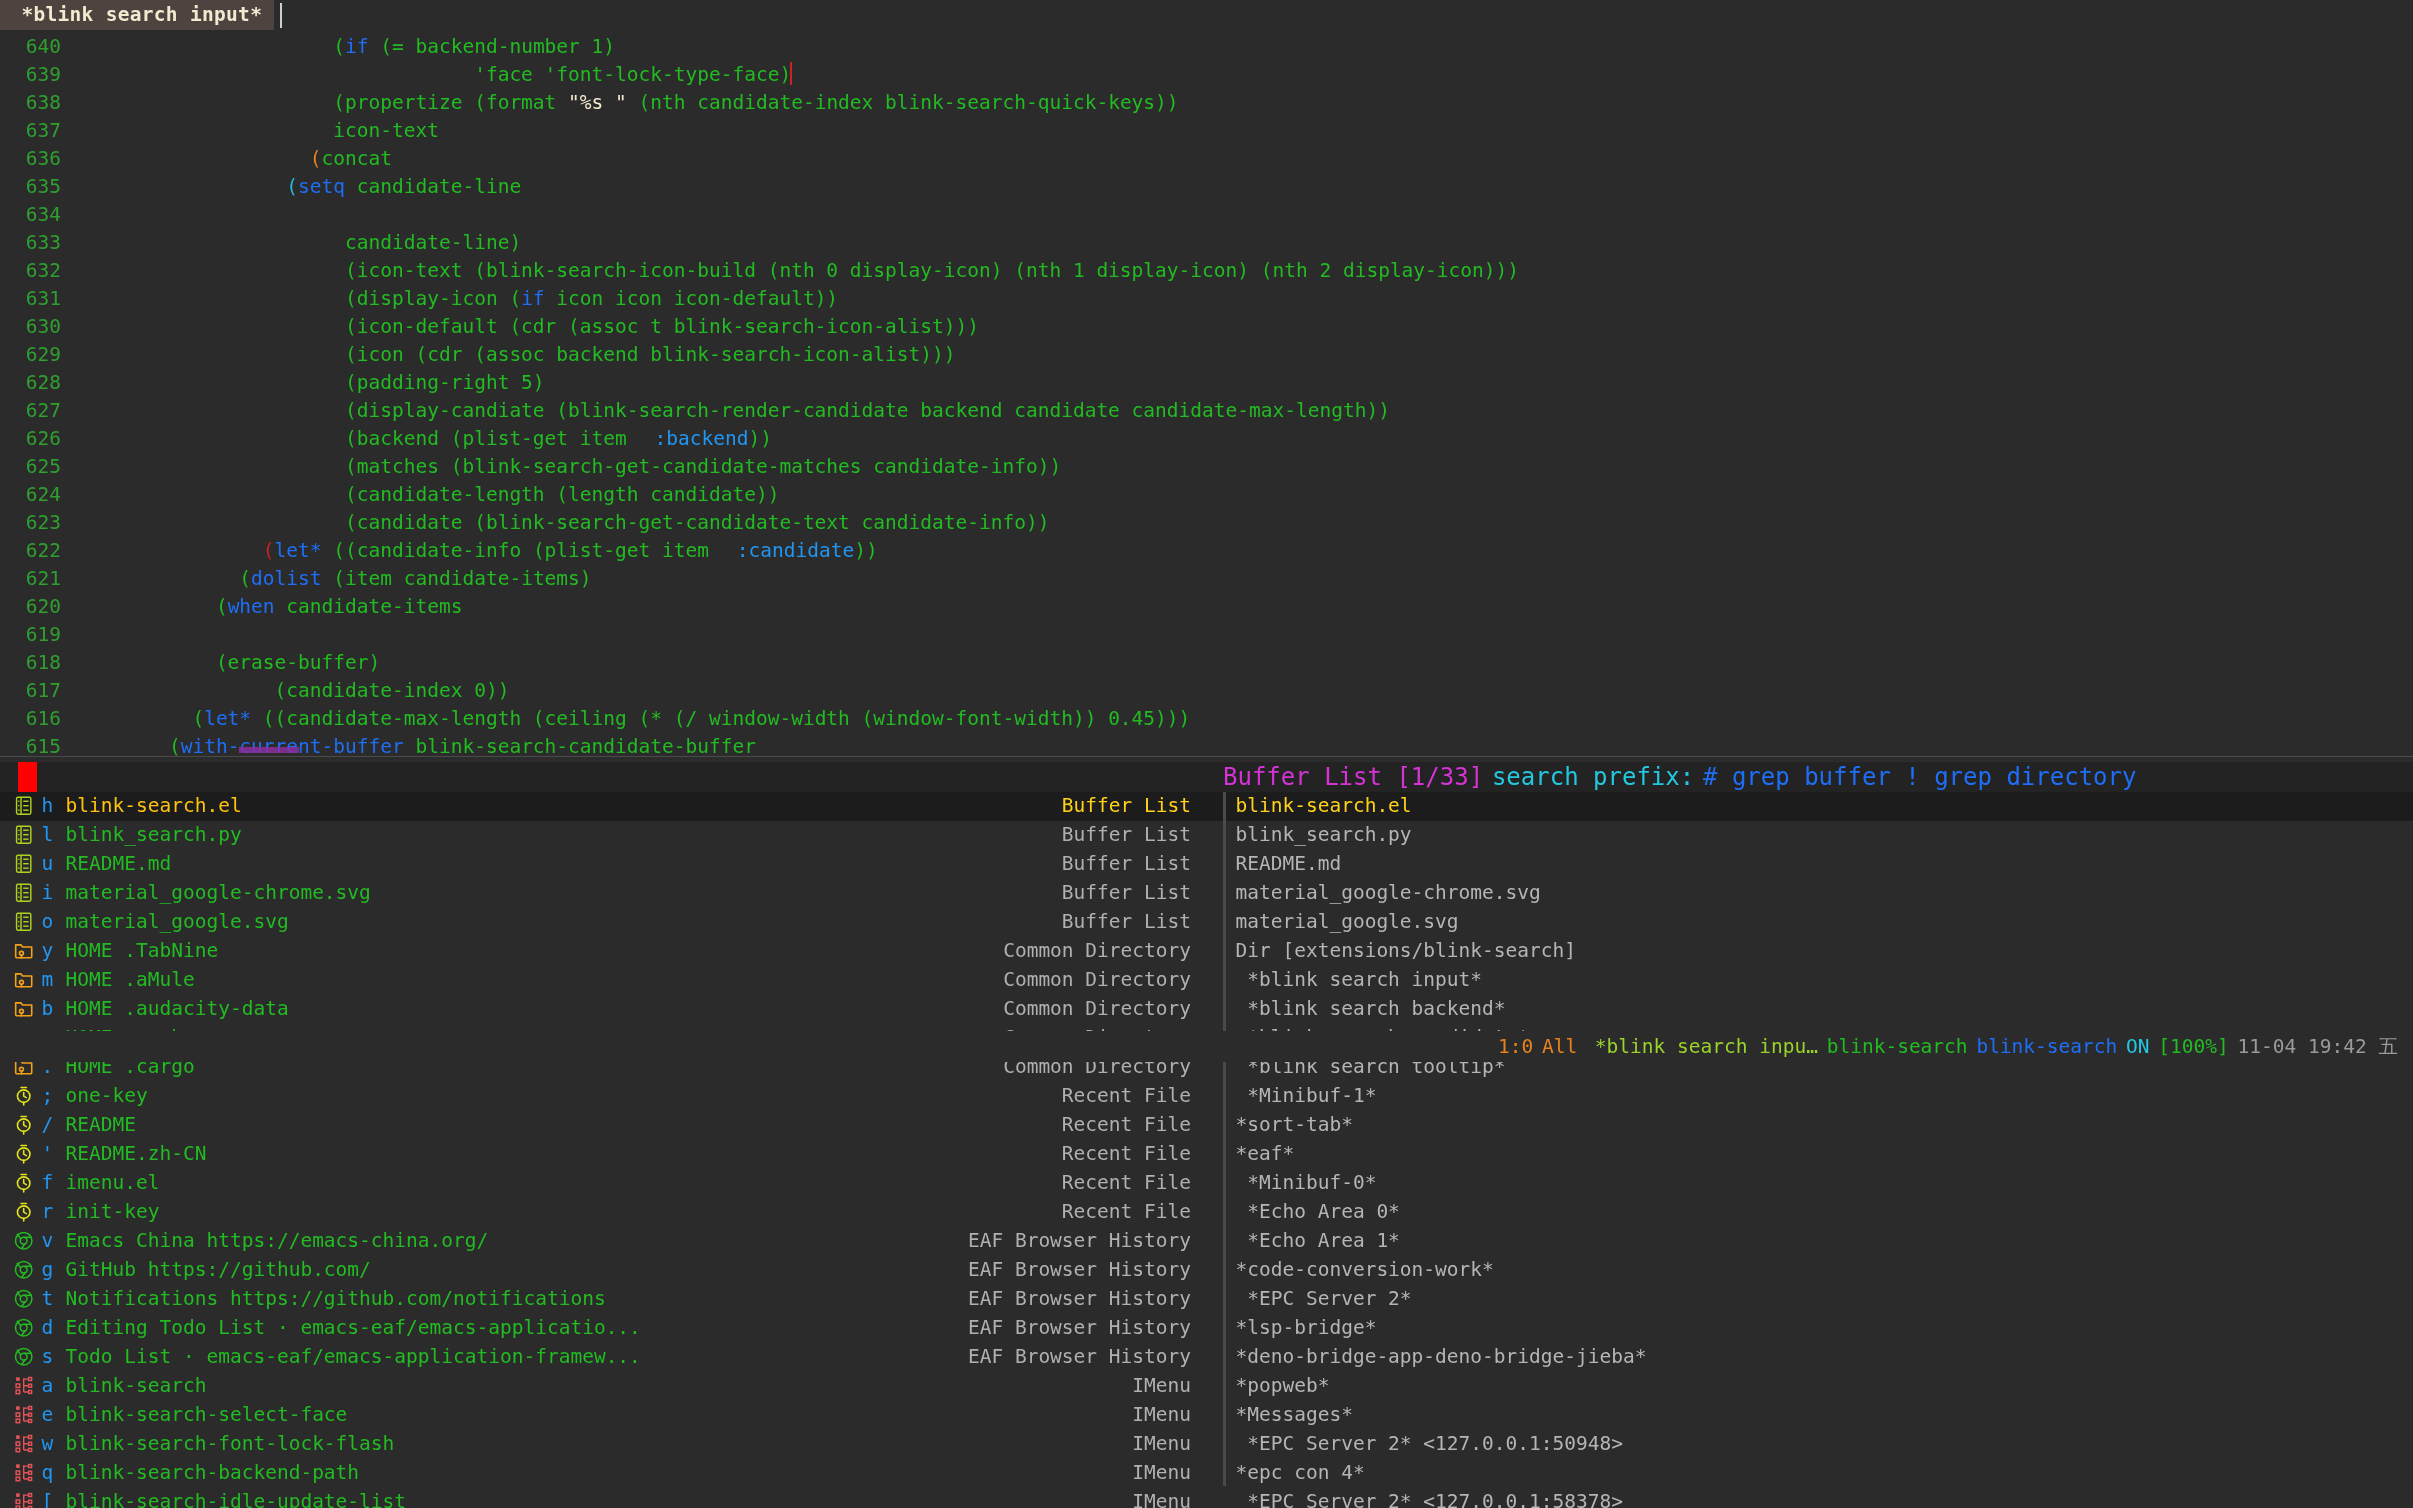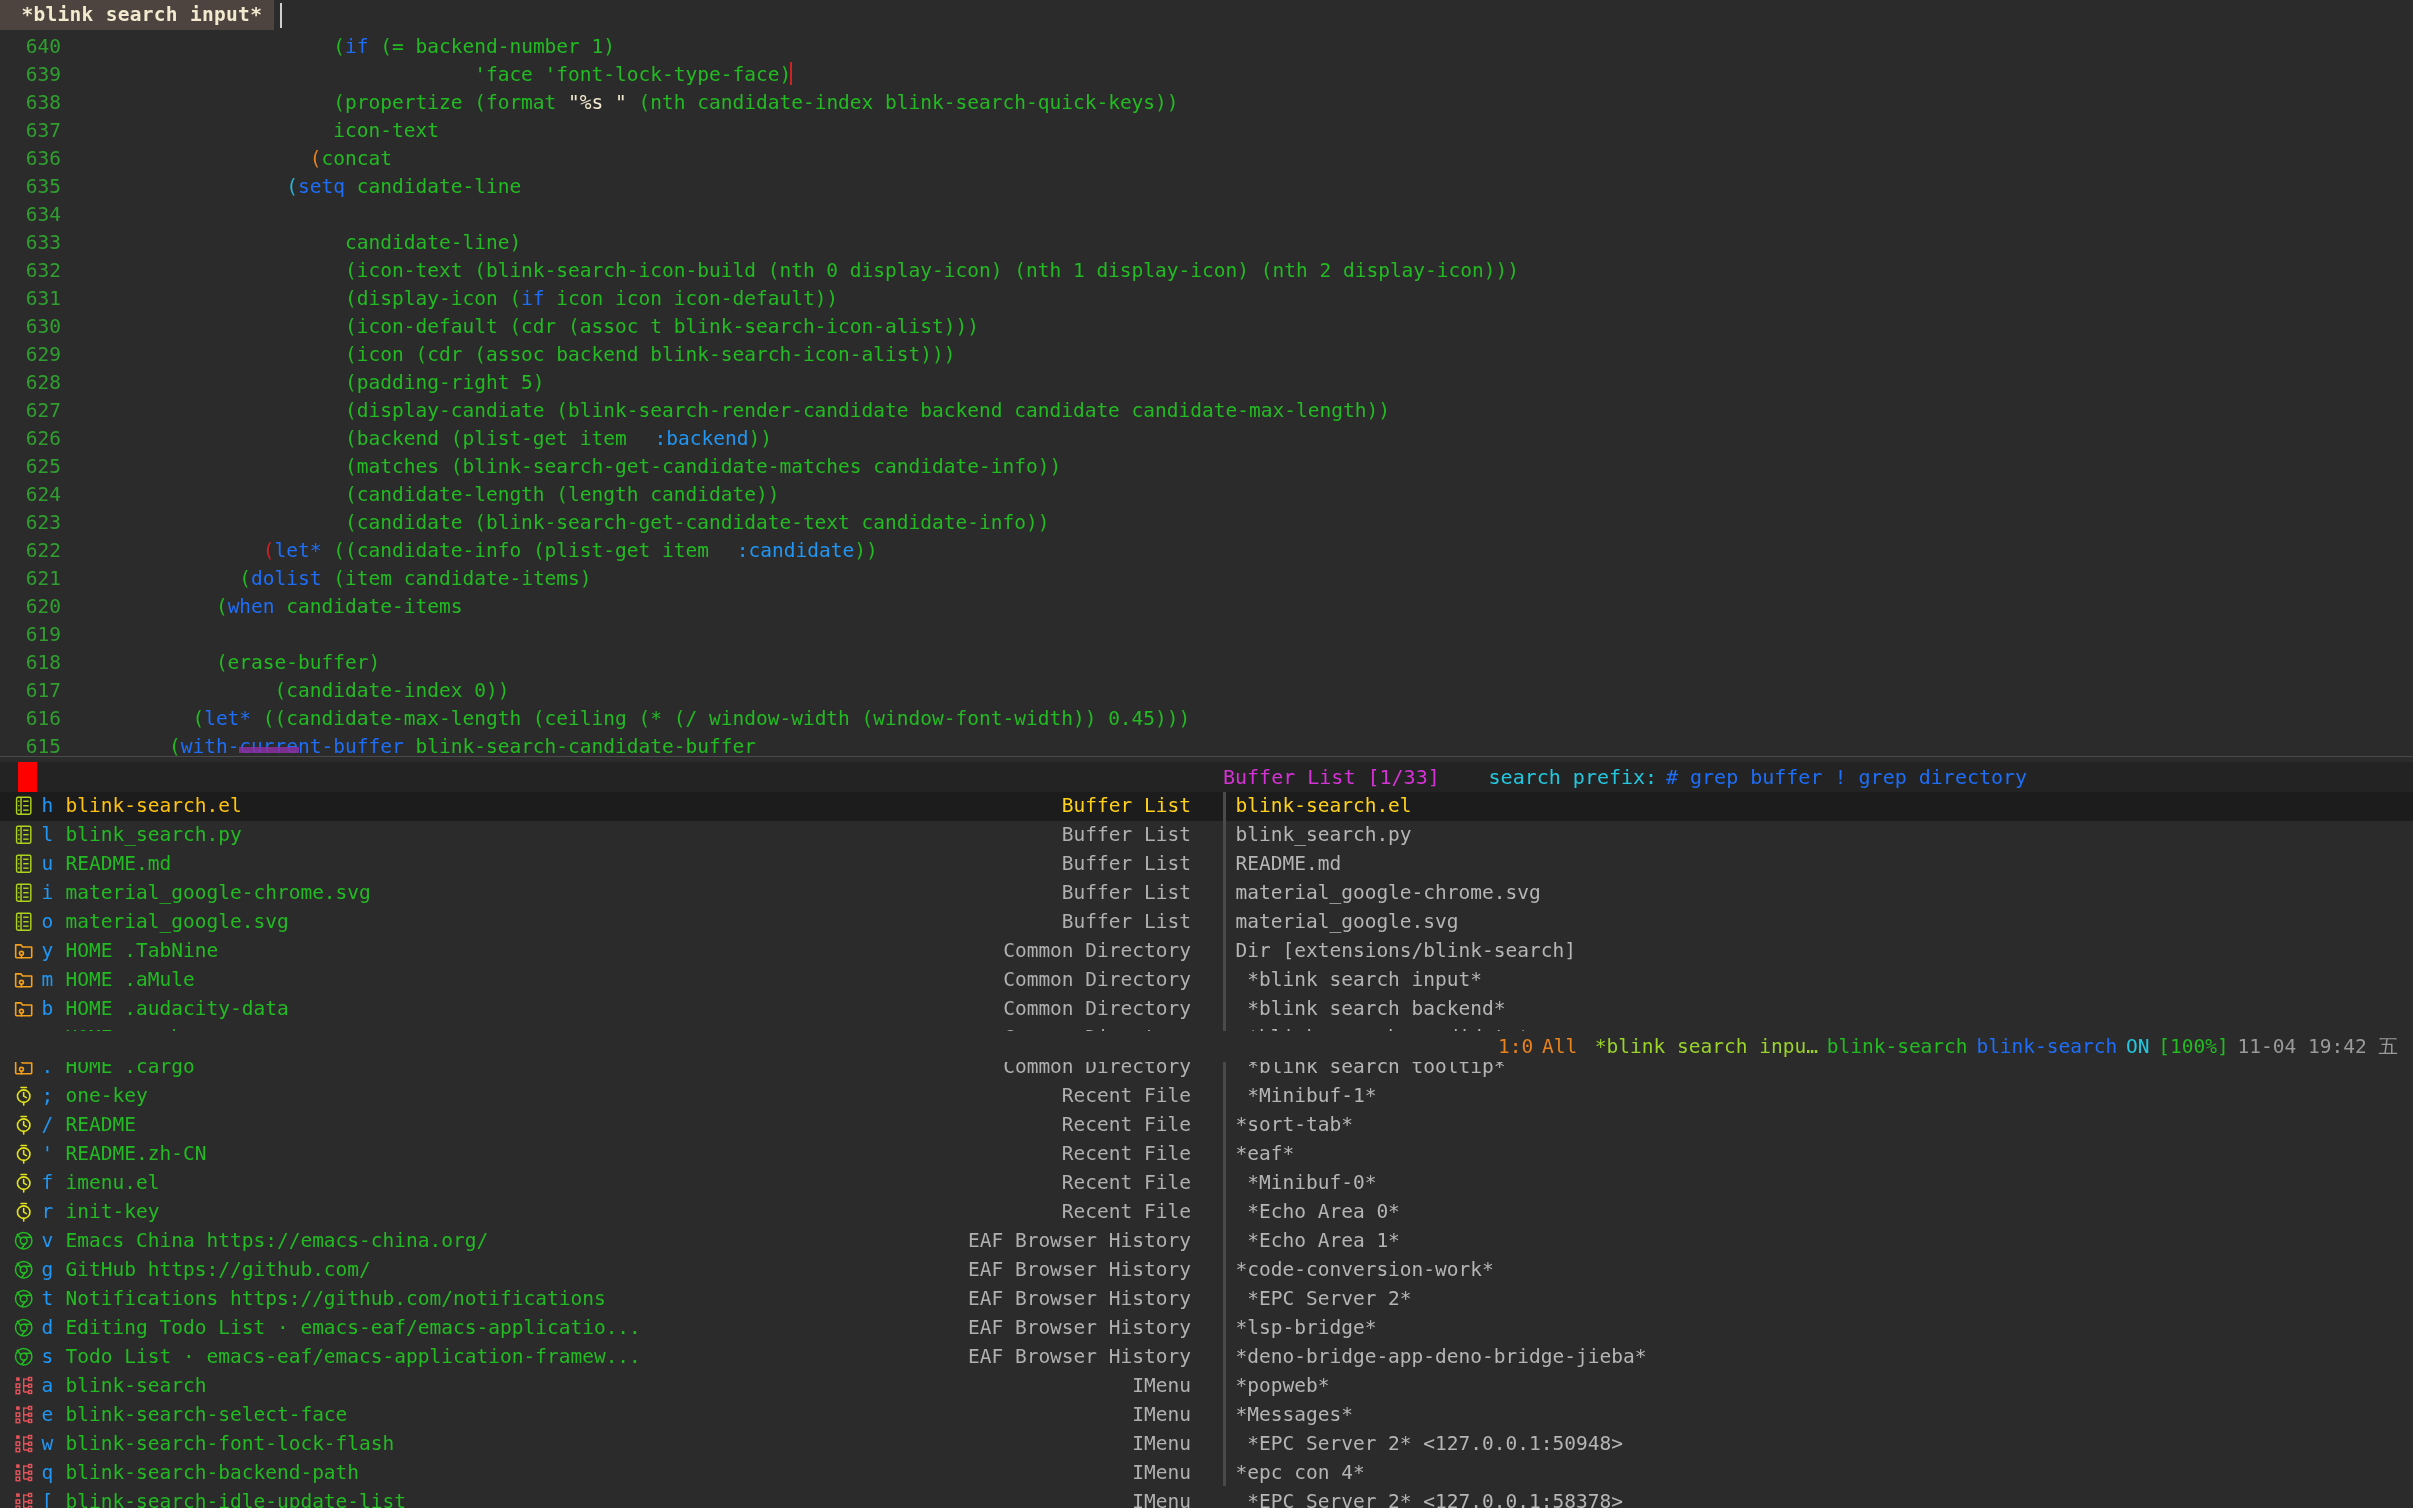"Buffer List [1/33]" .hdrrow .right { font-size: 20px -> 24px }
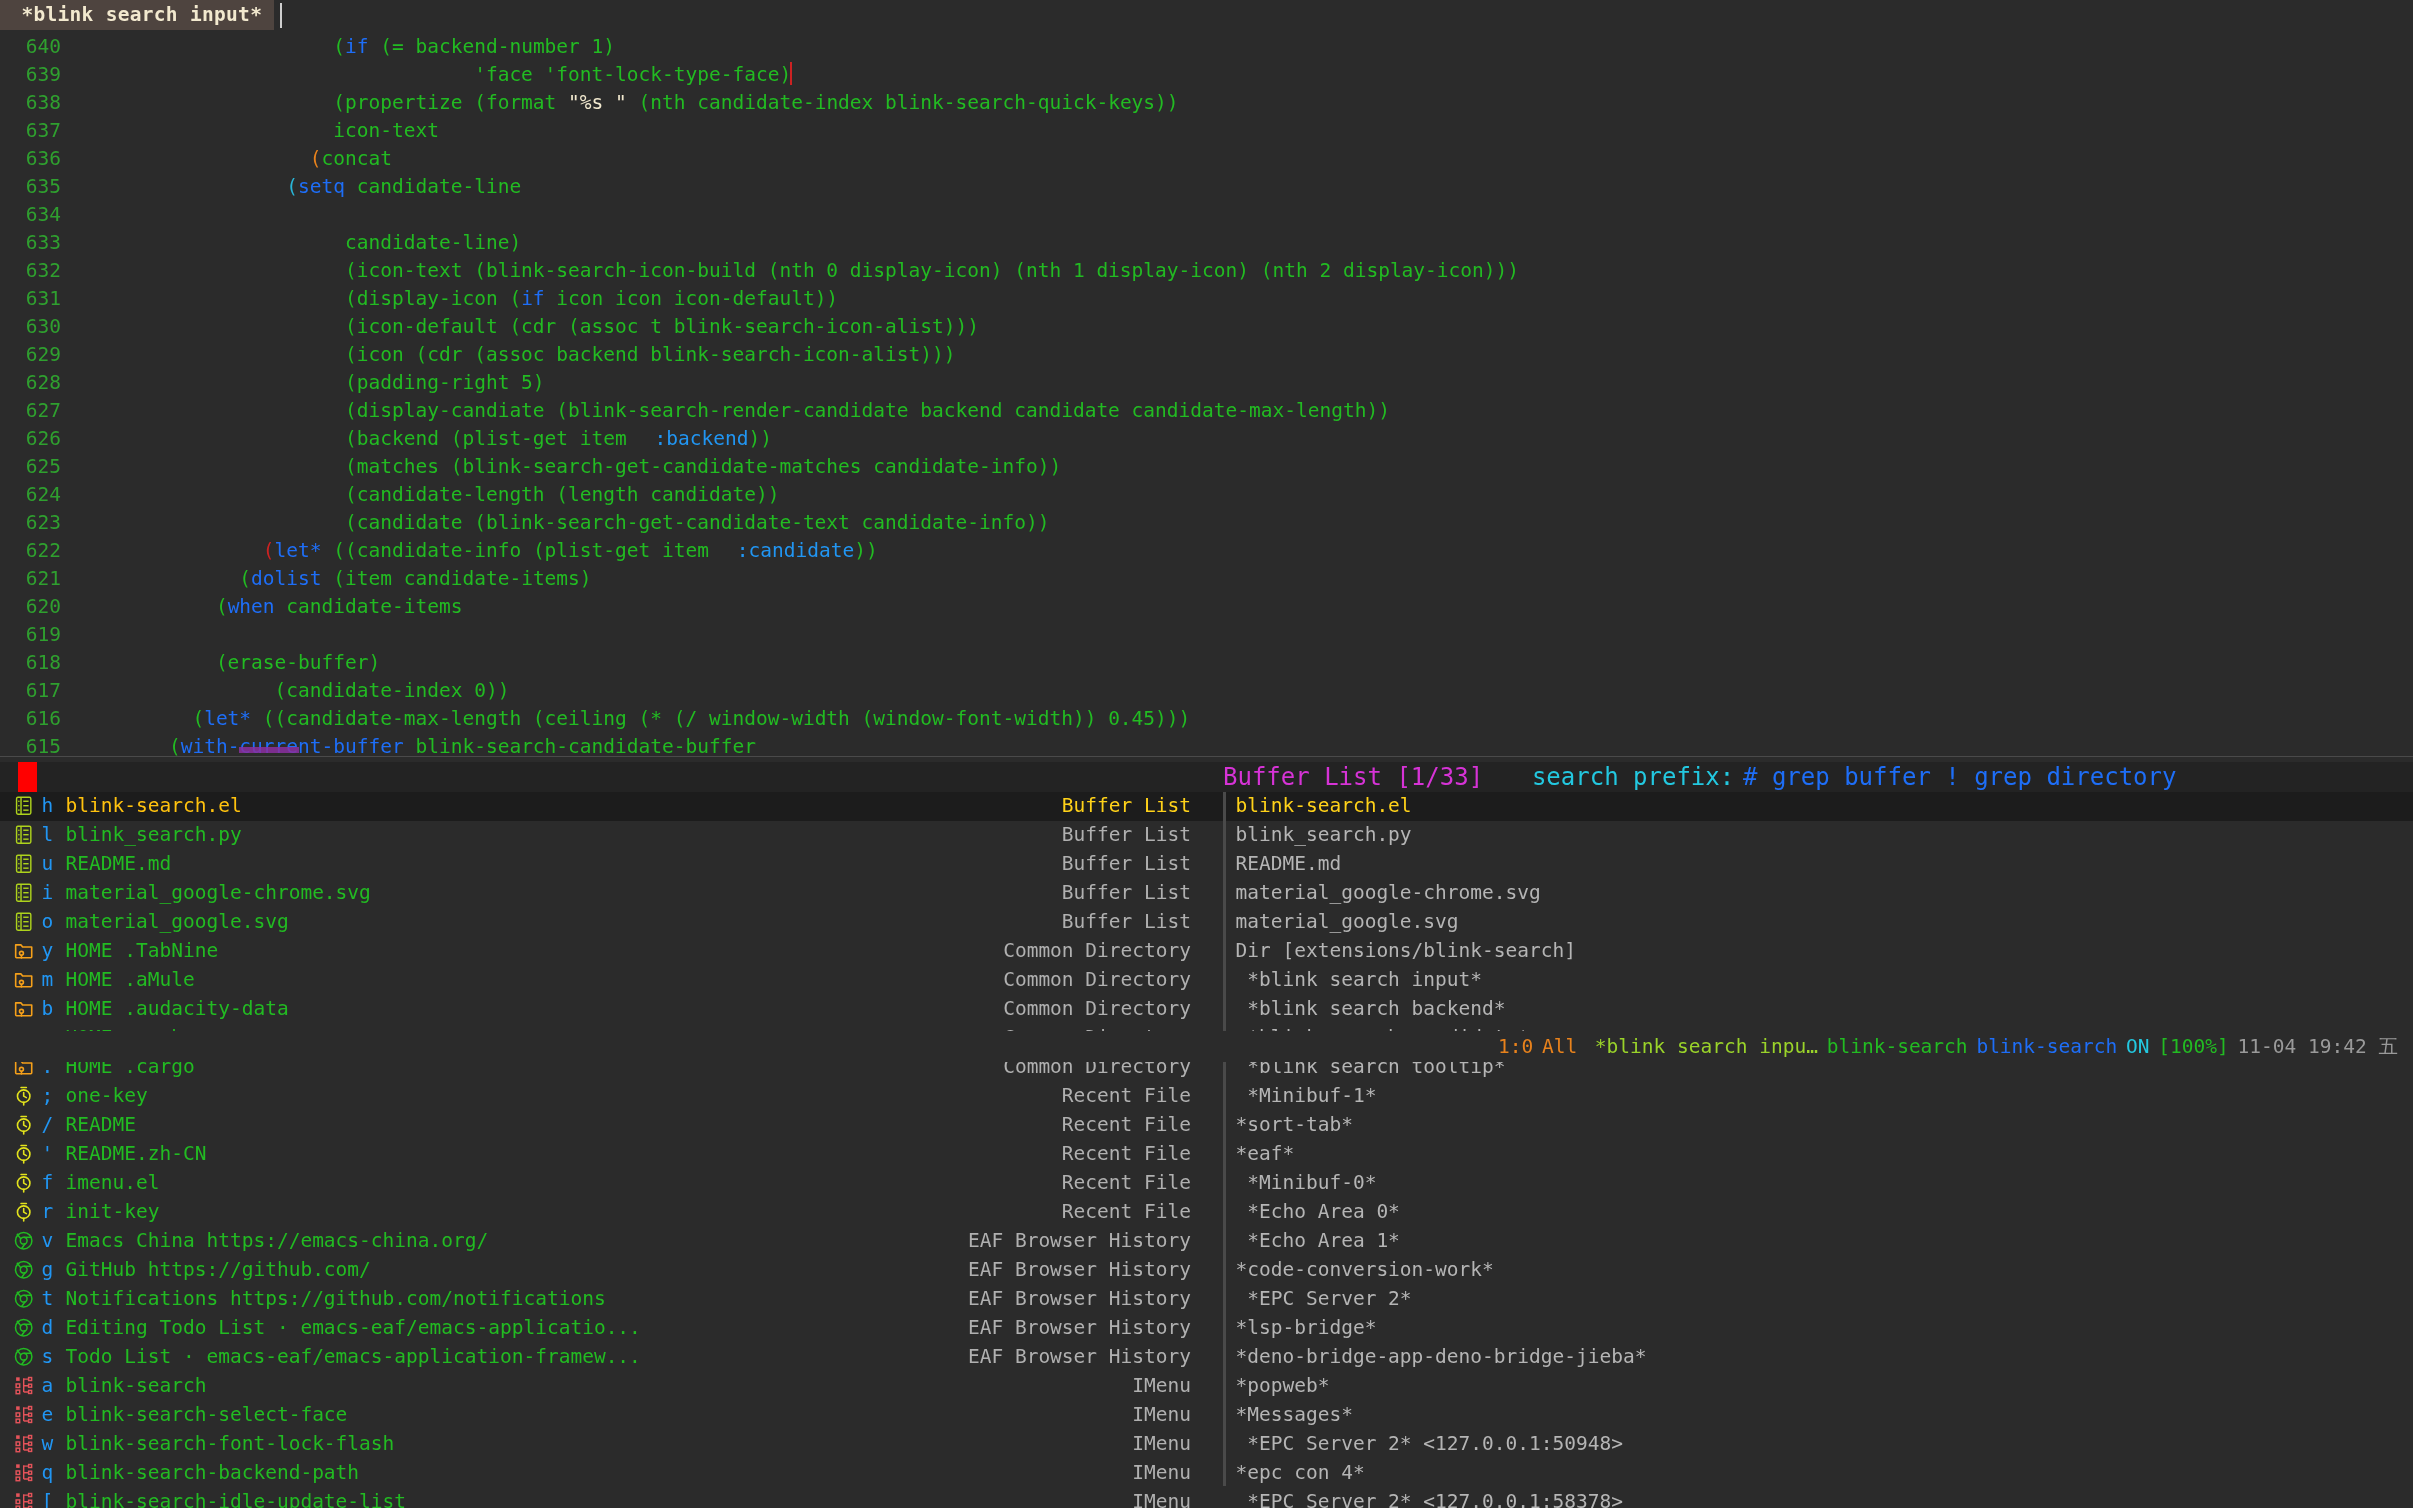"search prefix:" .hdr-prefixlbl { margin-left: 40px -> none }
